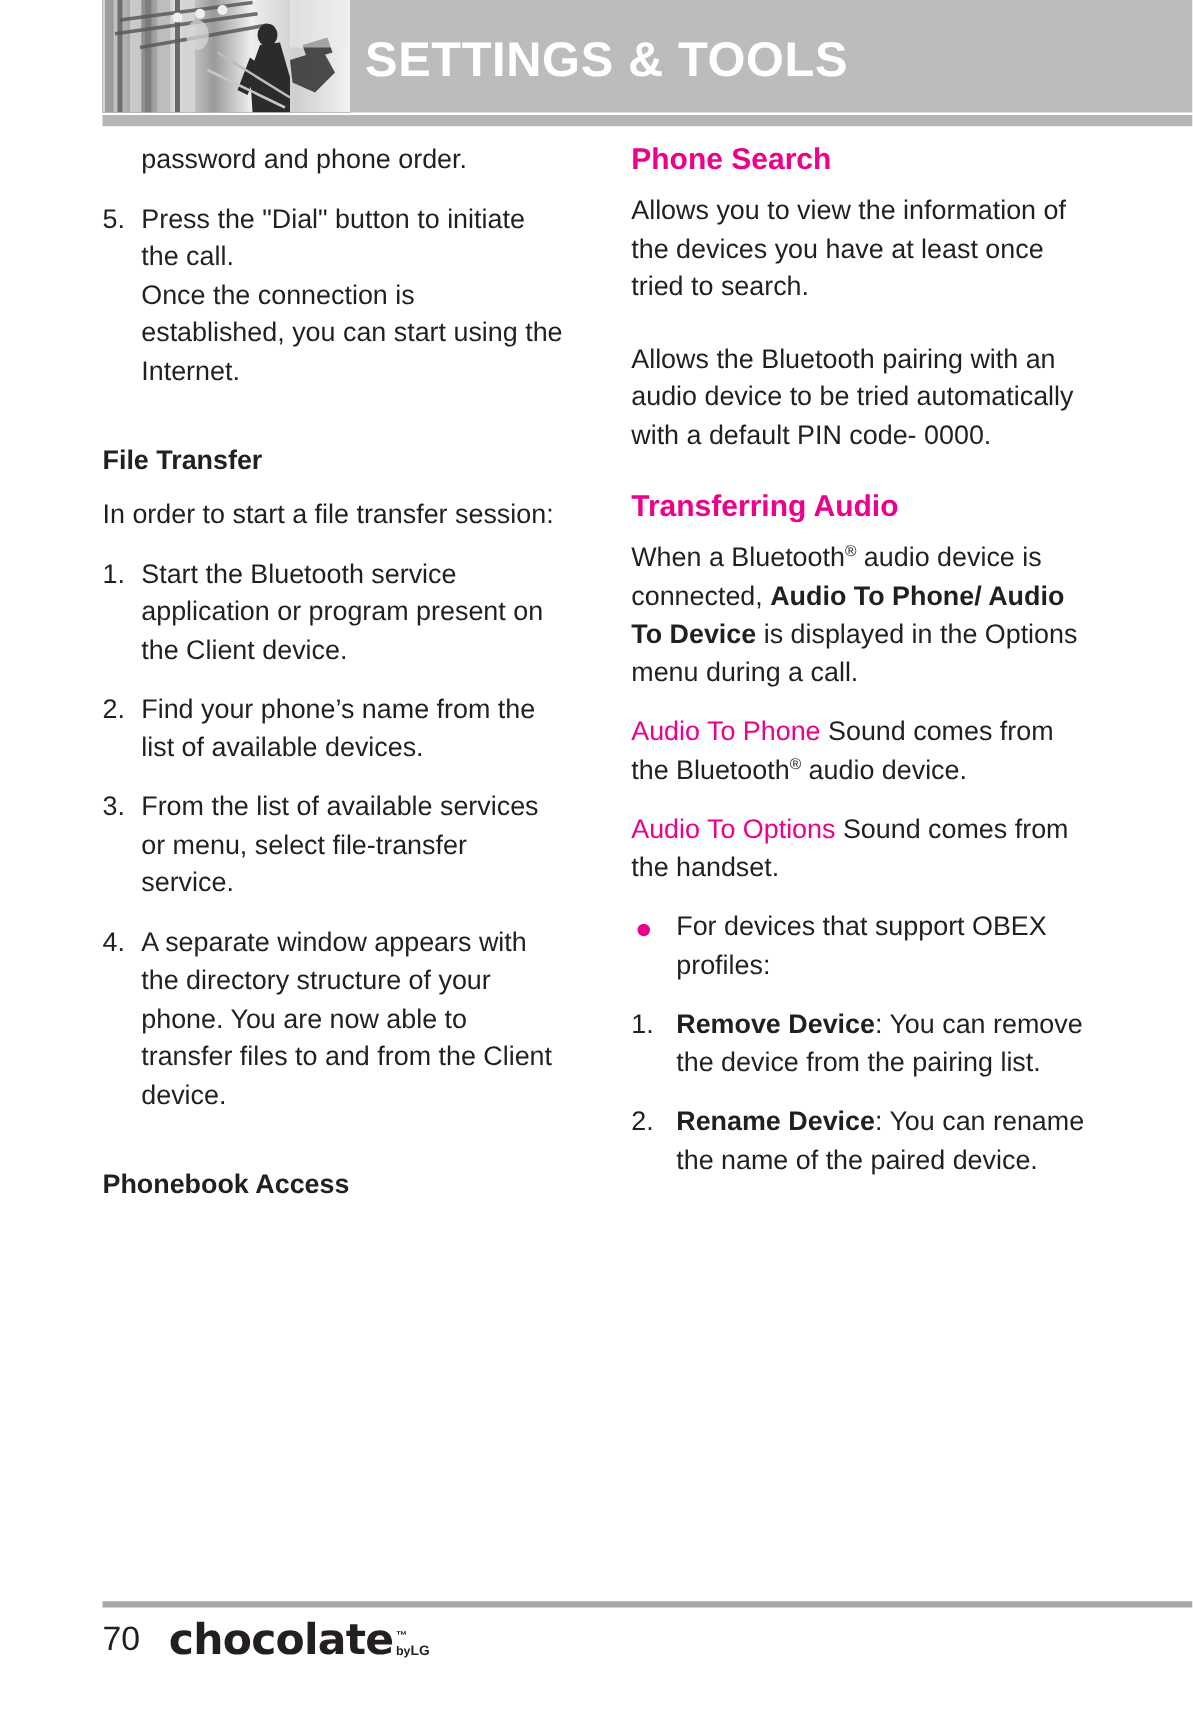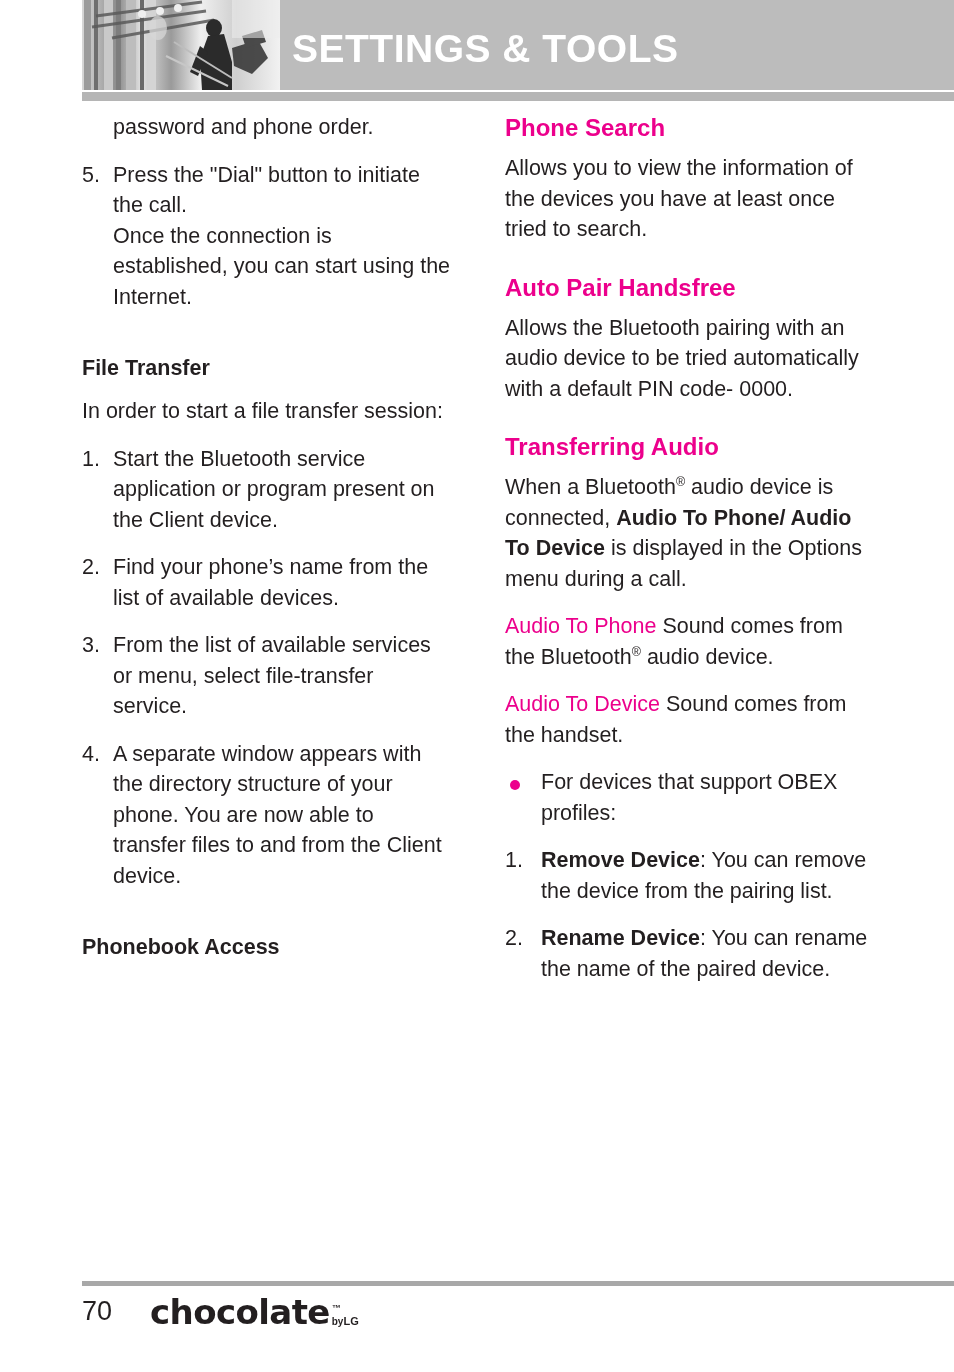"Auto Pair Handsfree" div.h-pink { html: <div>Auto Pair Handsfree</div> -> none }
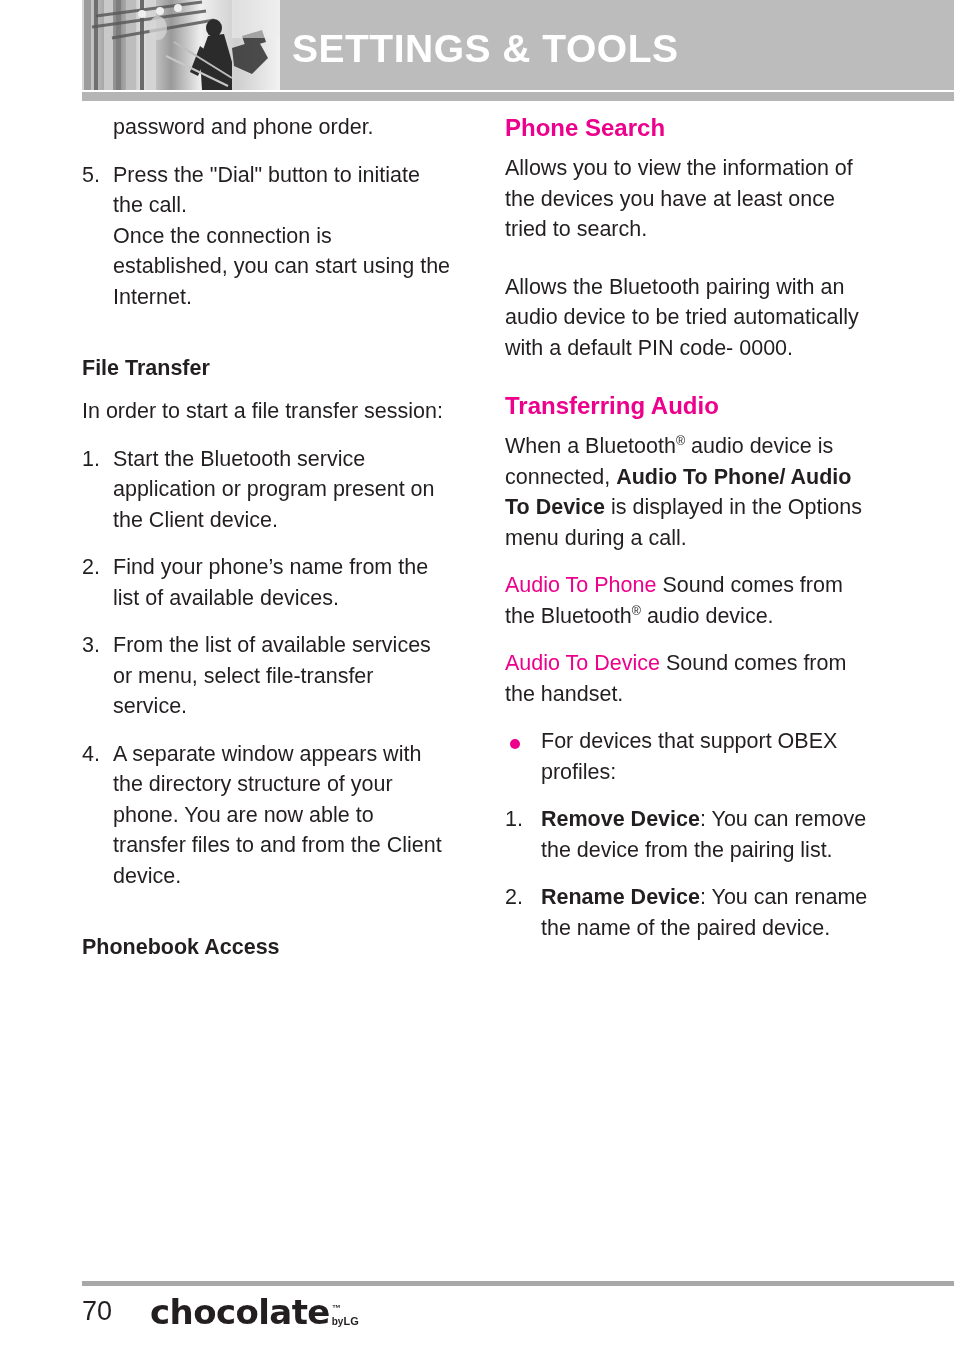"Audio To Device" span.pink-inline { text: Device -> Options }
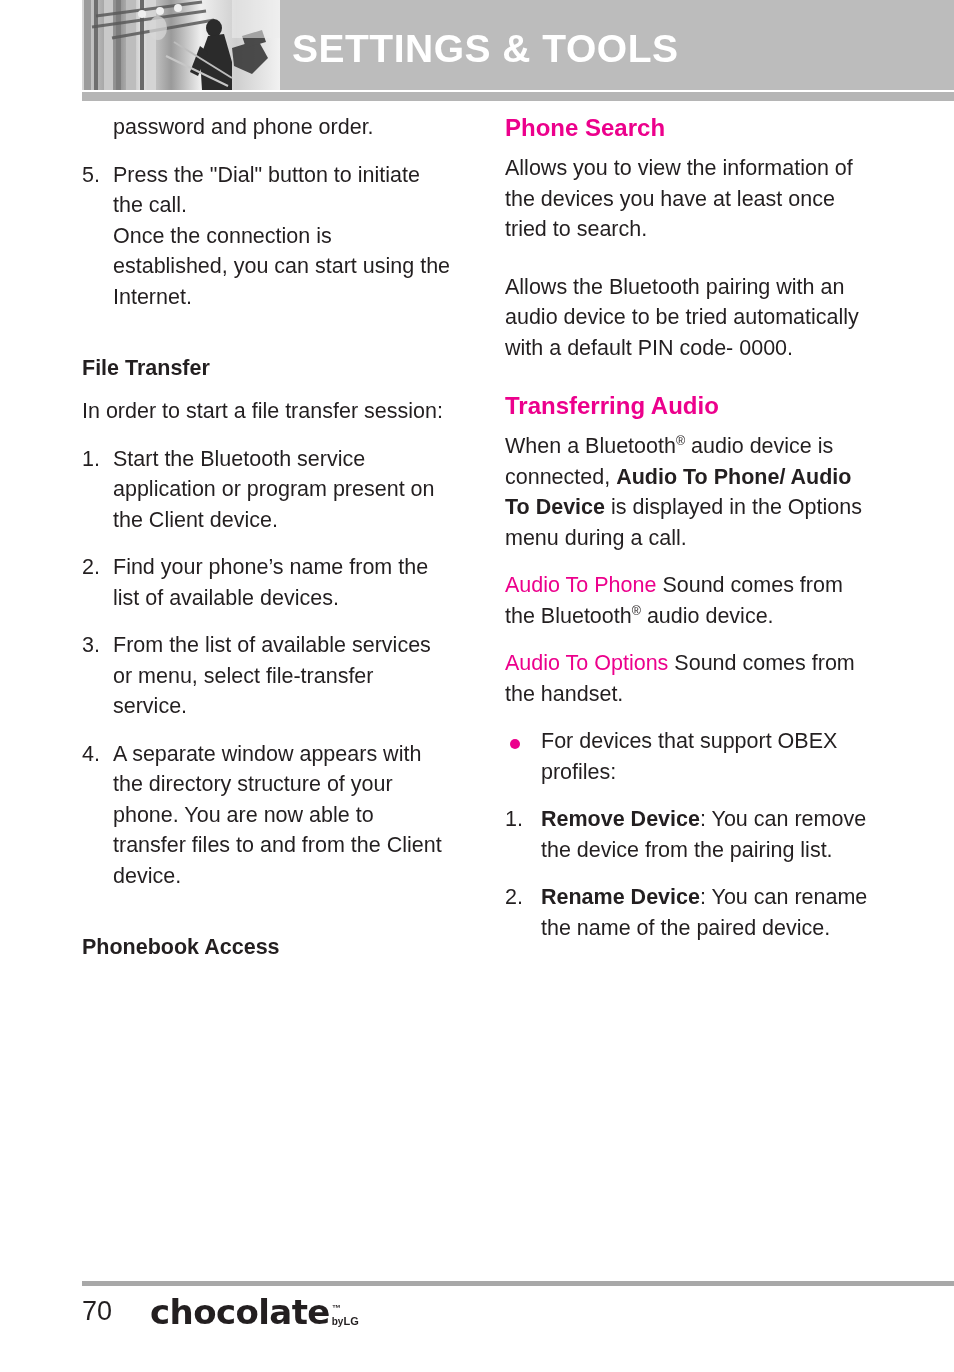"chocolate" .logo { left: 68px -> 53px }
